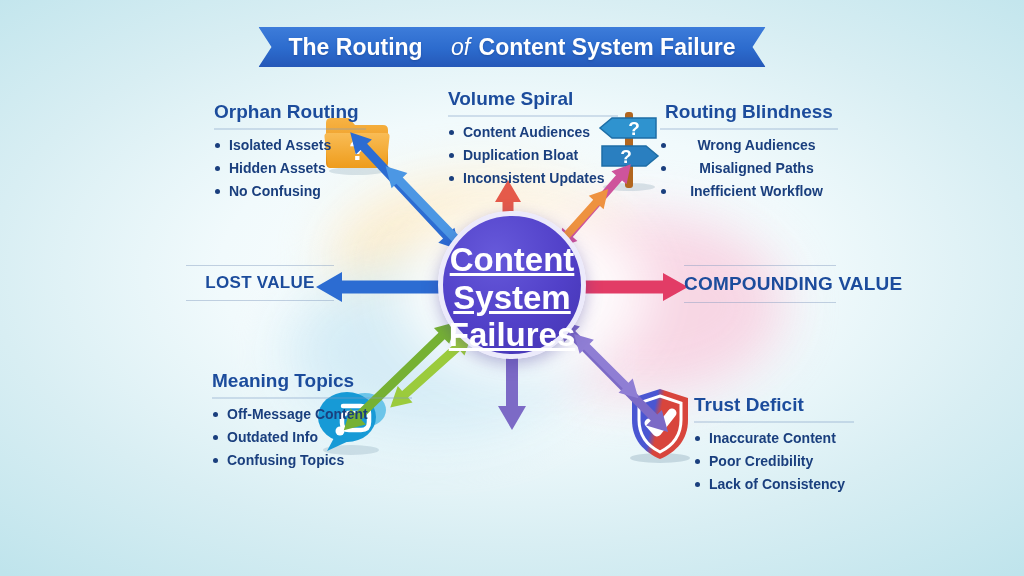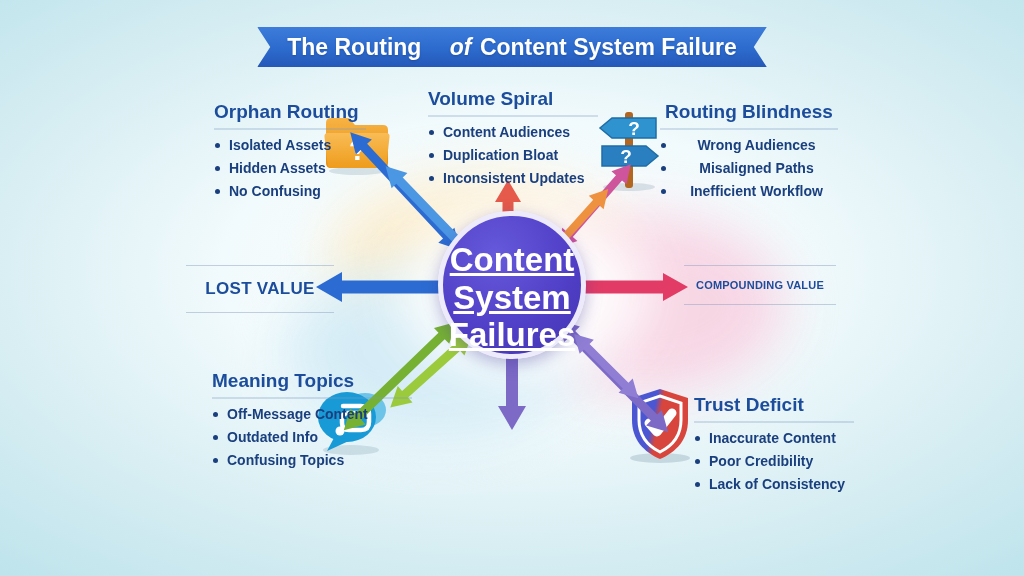"of" .banner .it { font-weight: bold -> normal }
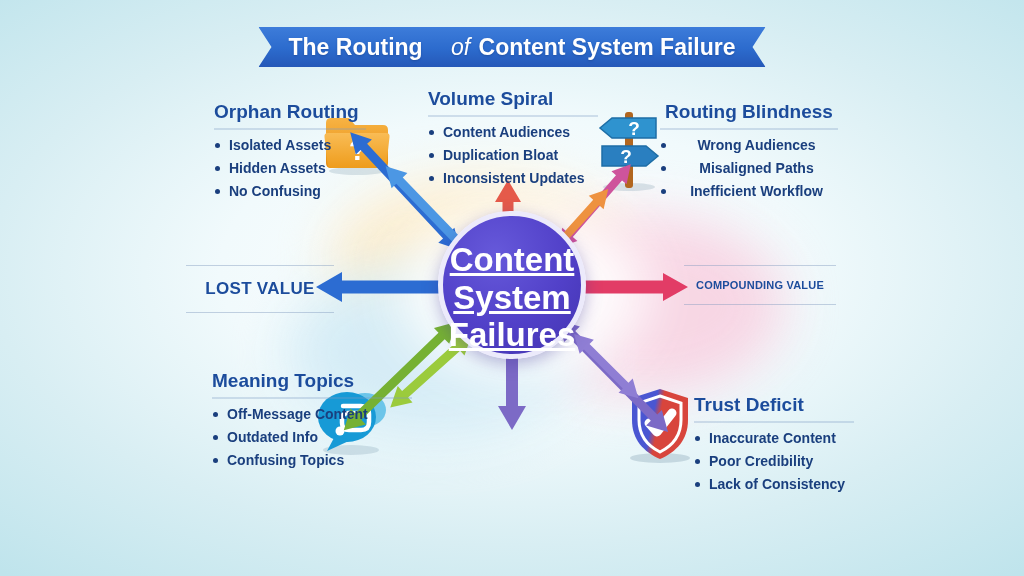"Volume Spiral" section.panel { left: 428px -> 448px }
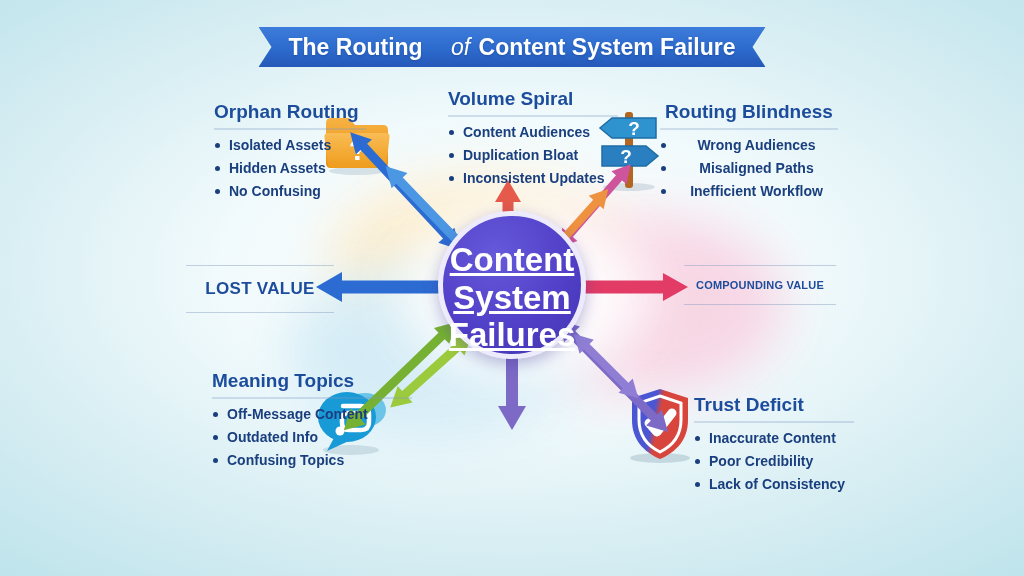"LOST VALUE" .axis-label { padding: 13px 0 -> 7px 0 }
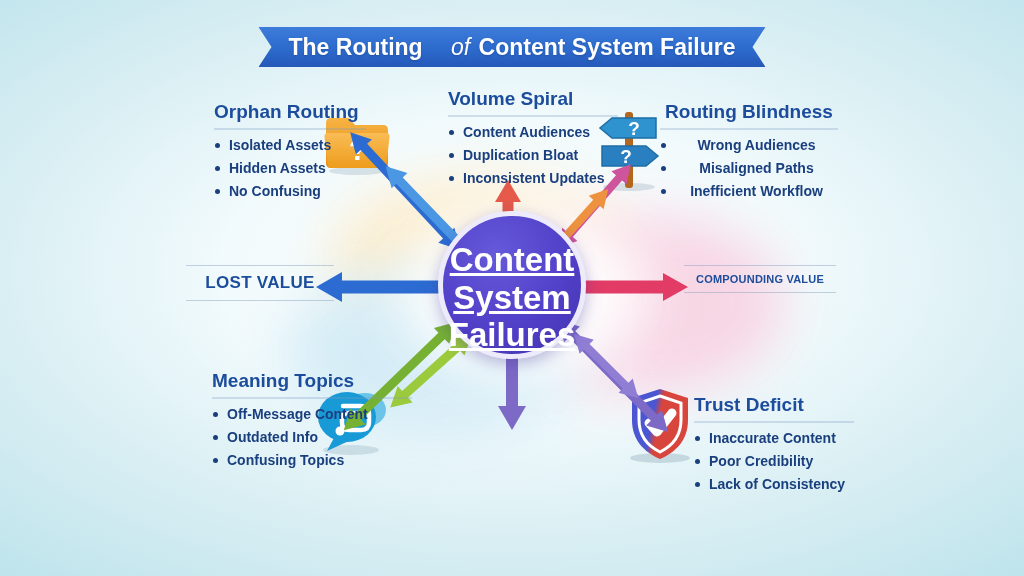"COMPOUNDING VALUE" #compounding-value { font-size: 11px -> 19px }
